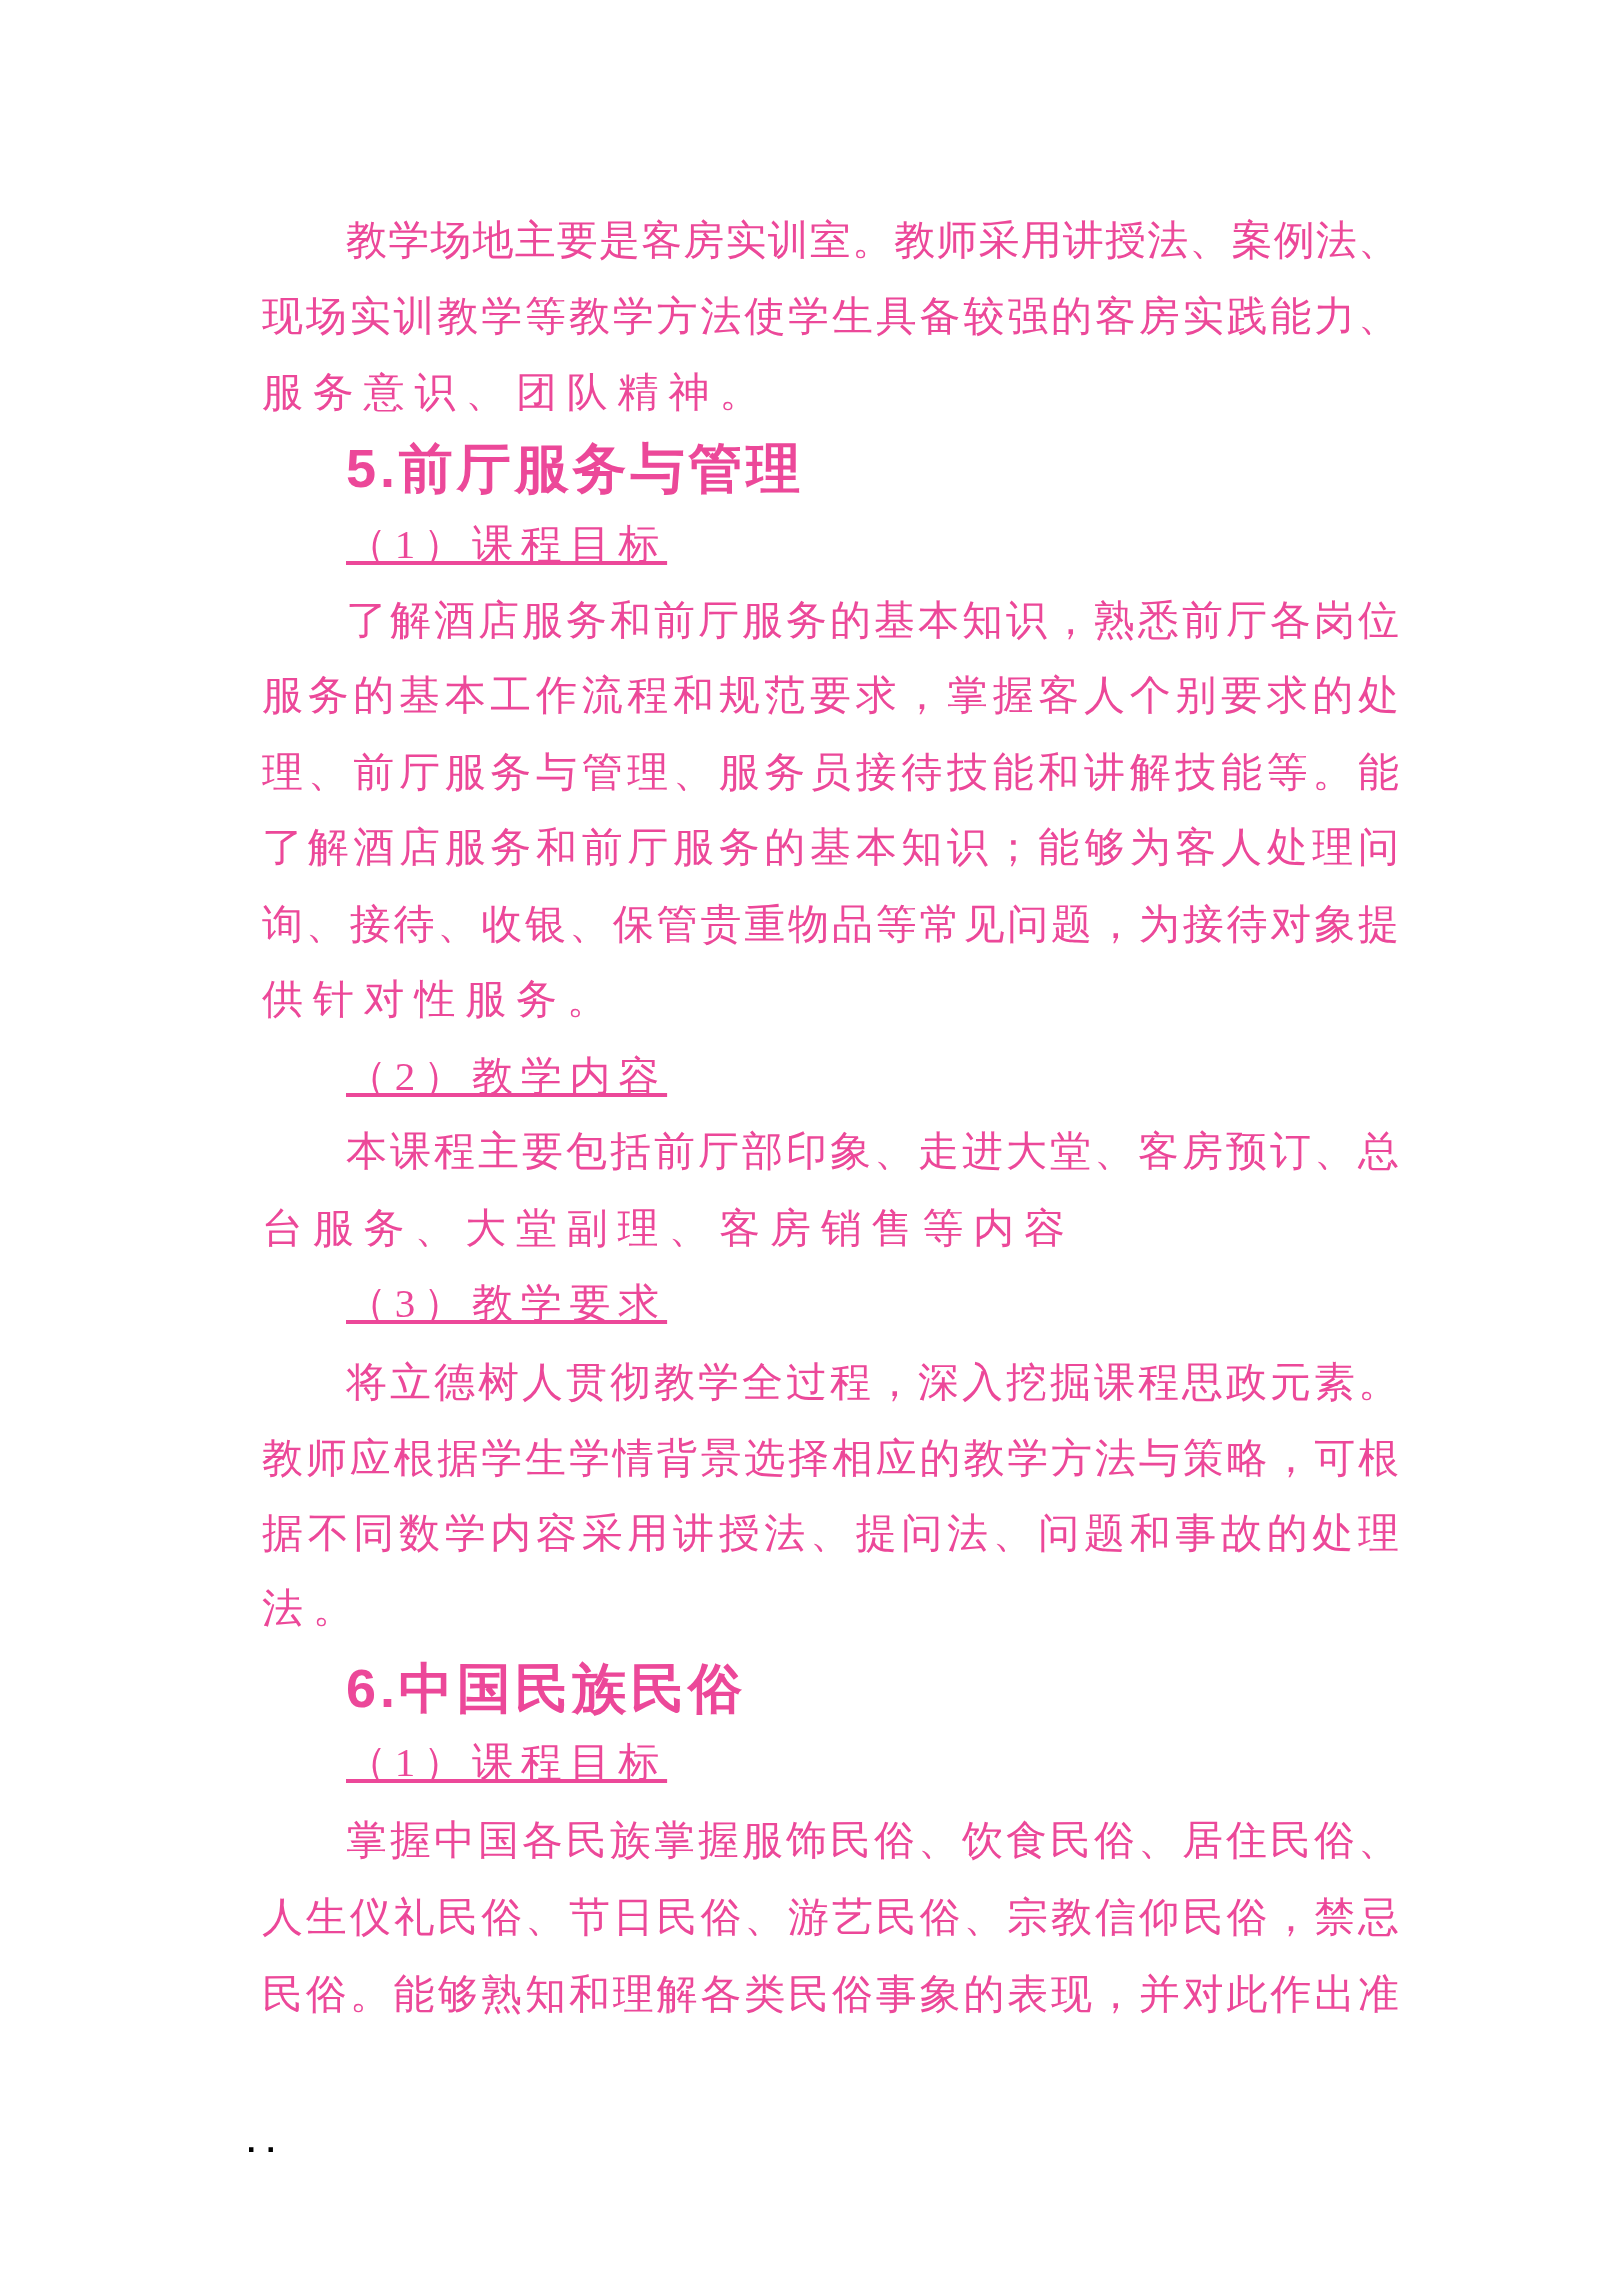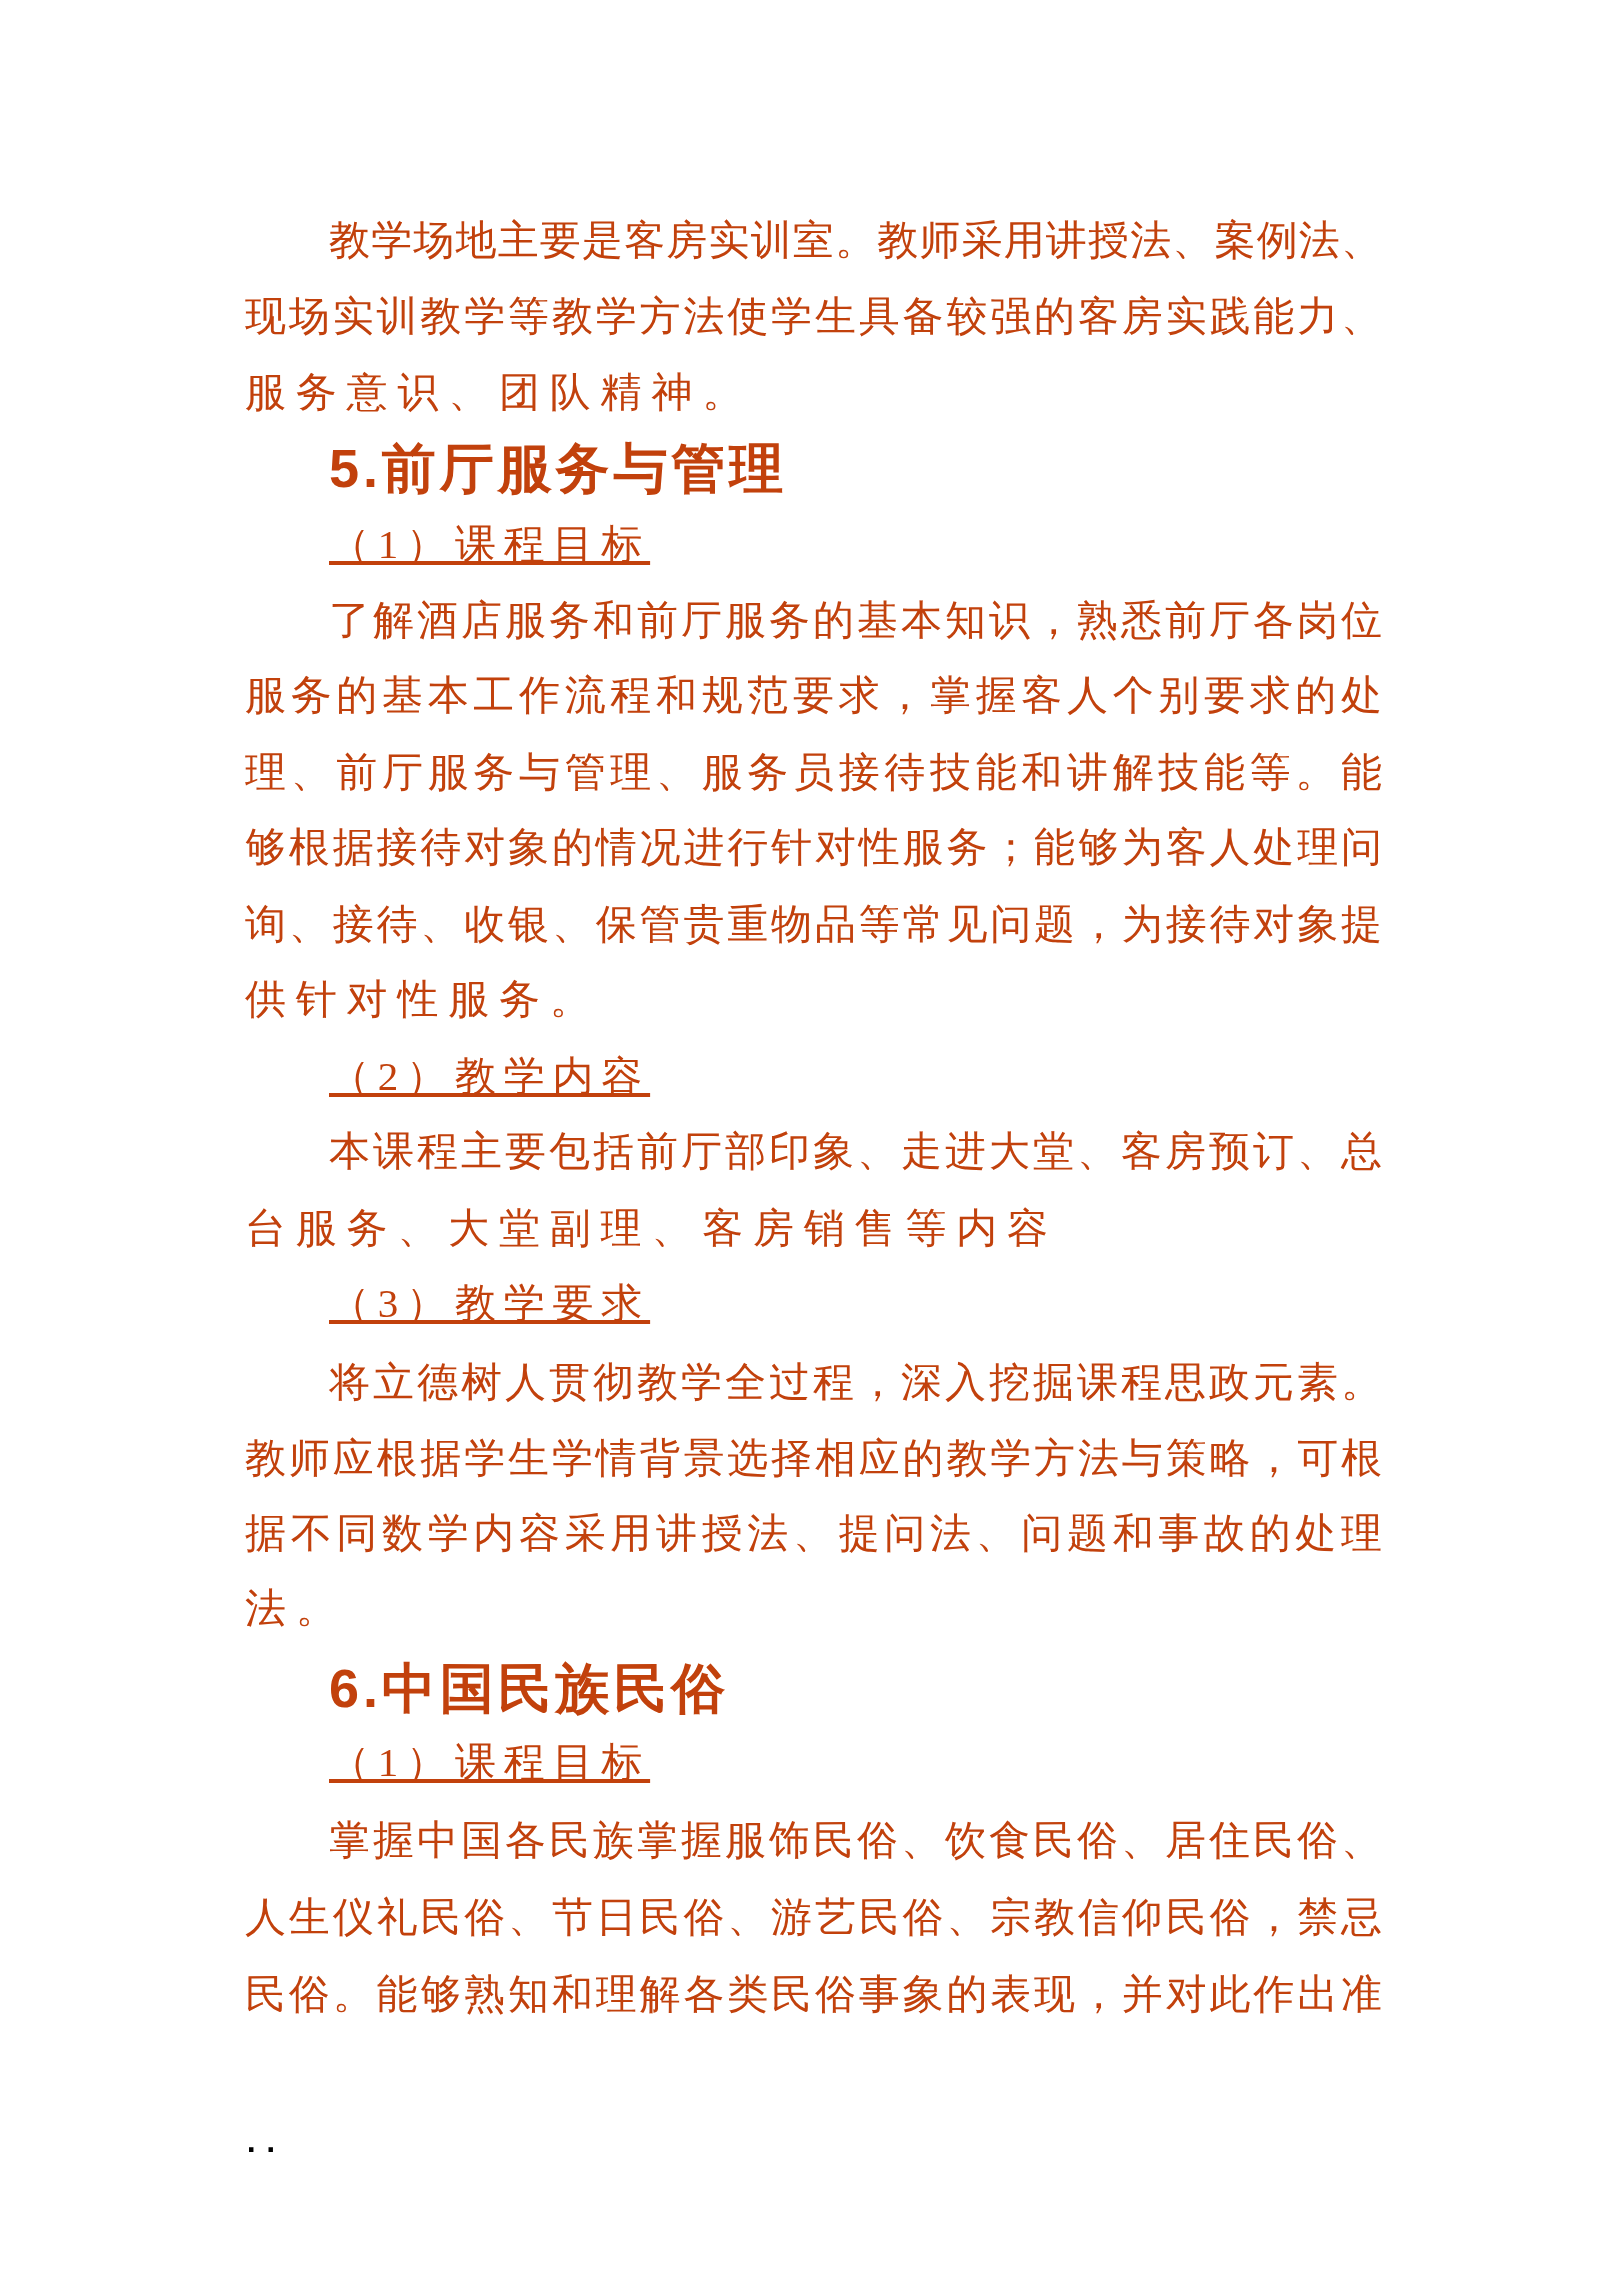"教学场地主要是客房实训室。教师采用讲授法、案例法、" .l { color: #c2410c -> #ec4899; left: 245px -> 262px }
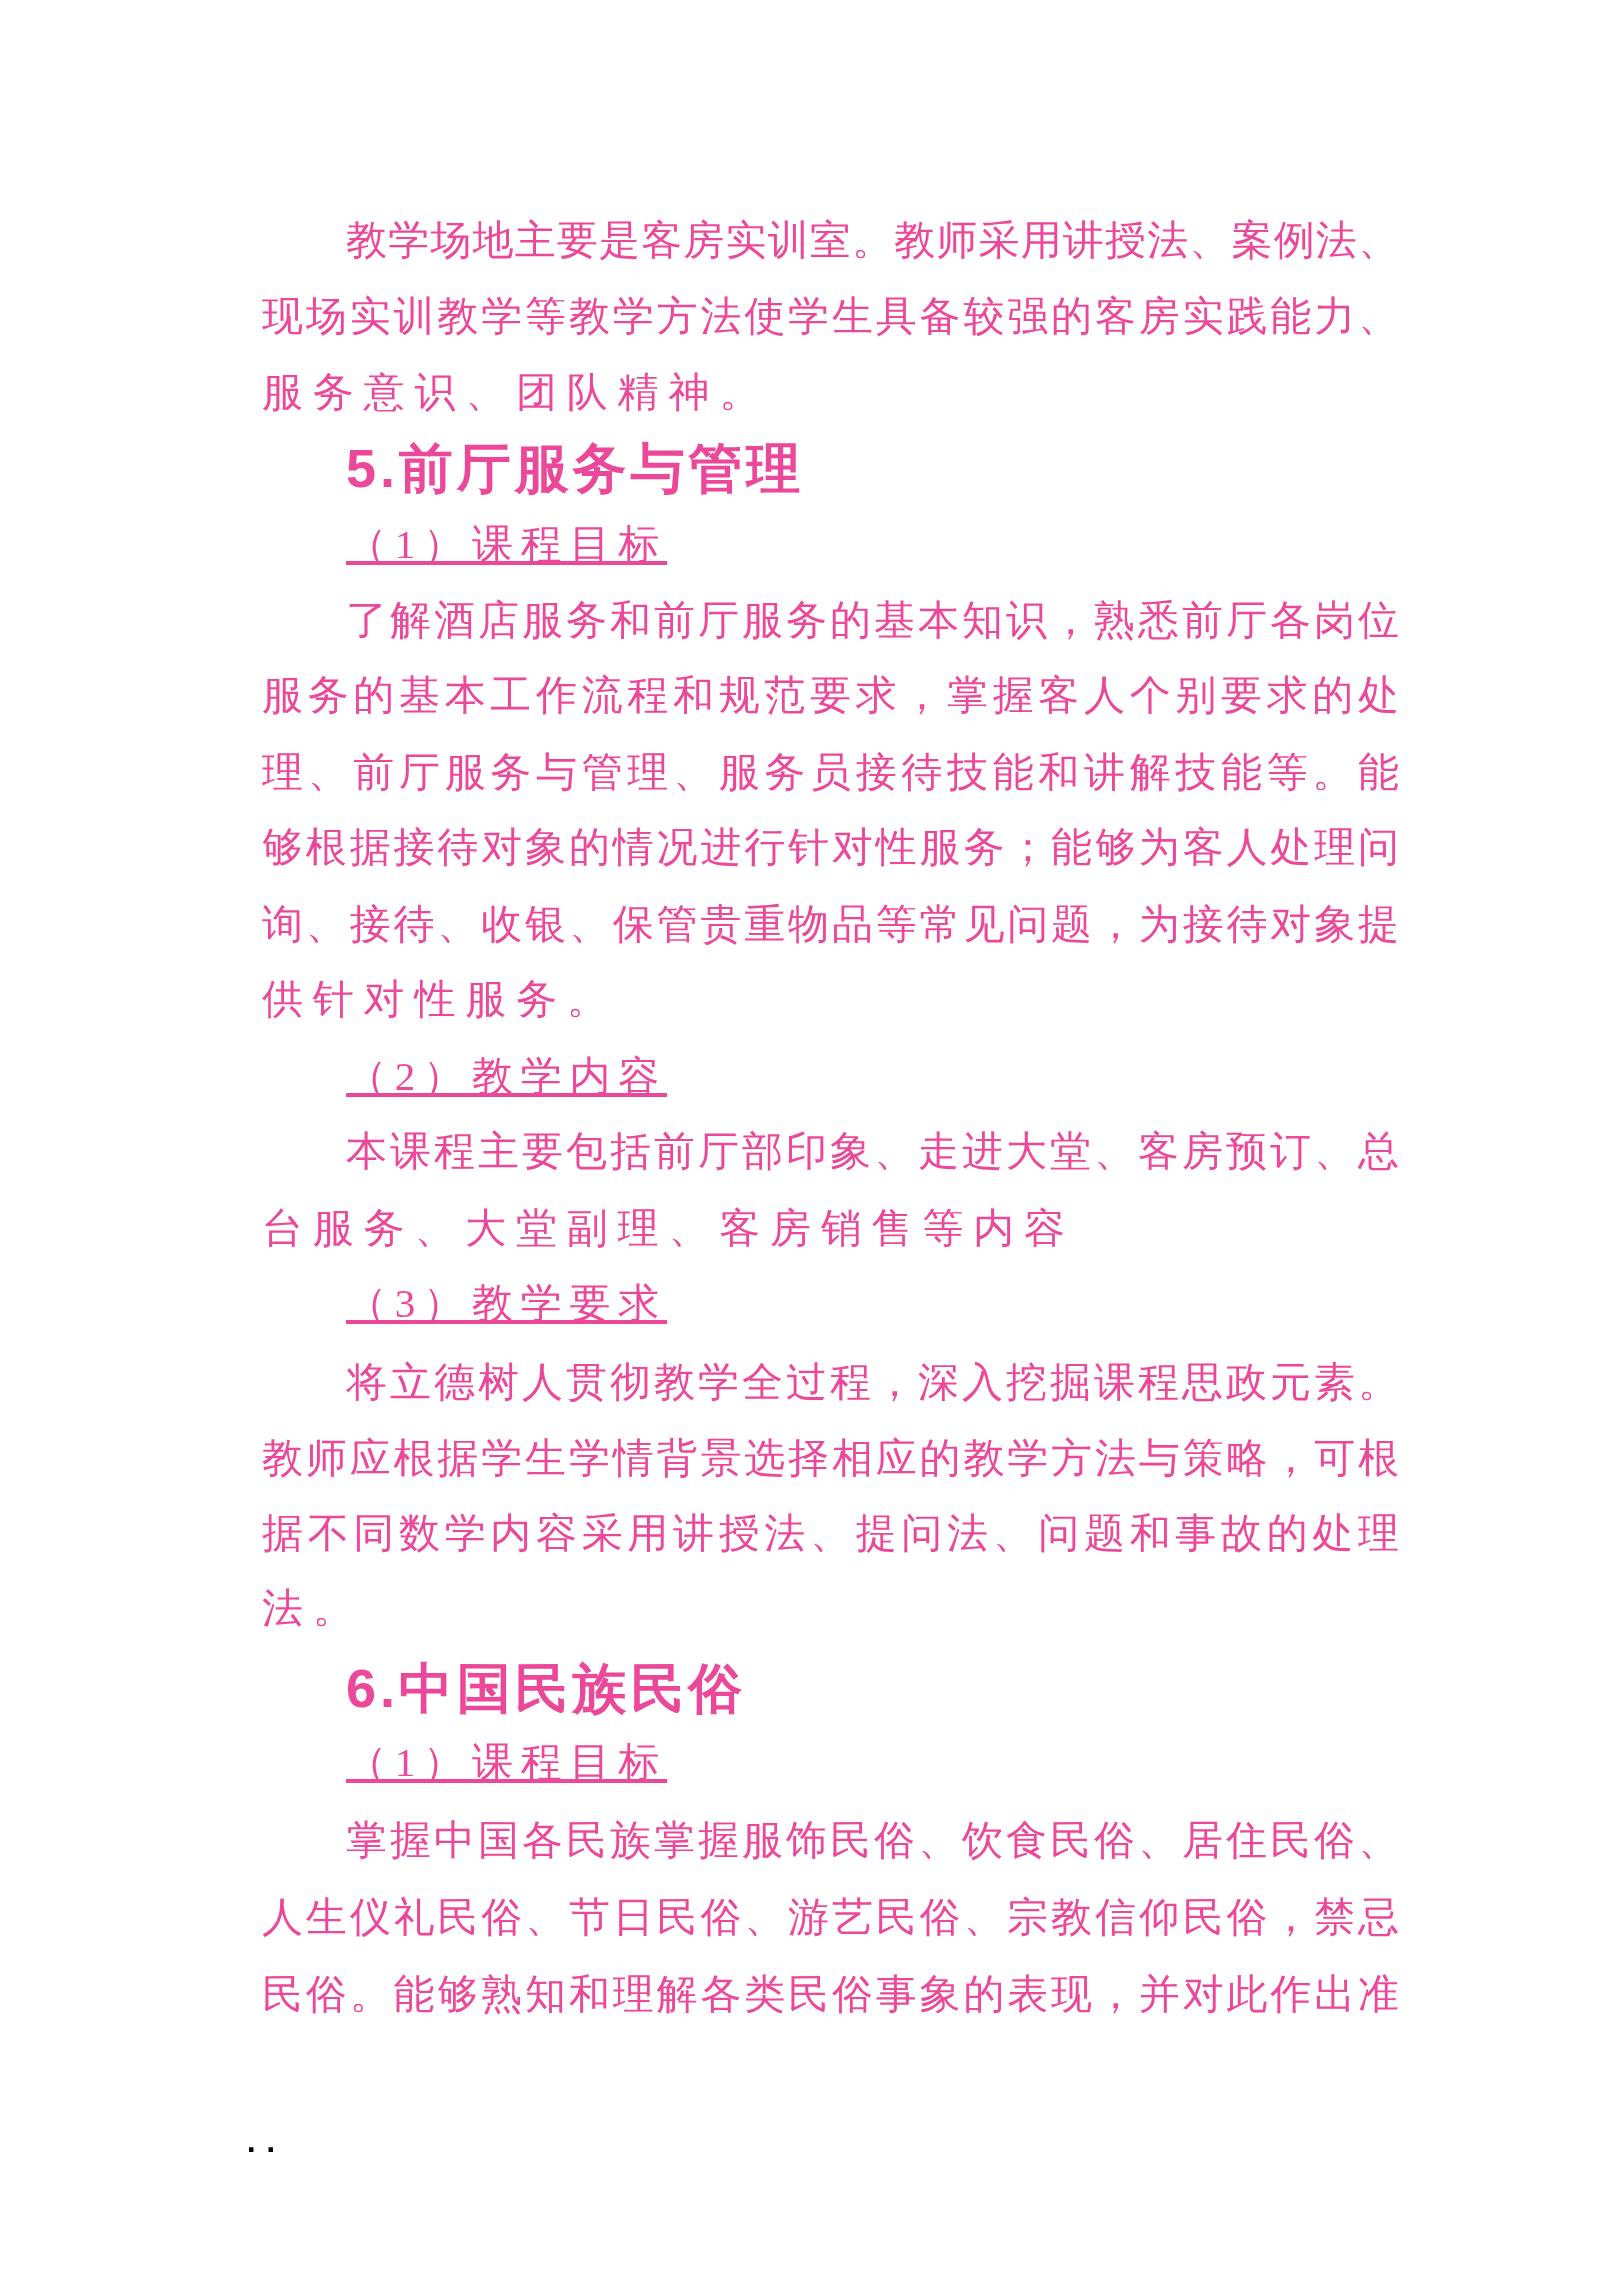"够根据接待对象的情况进行针对性服务；能够为客人处理问" div.l { text: 够根据接待对象的情况进行针对性服务 -> 了解酒店服务和前厅服务的基本知识 }
